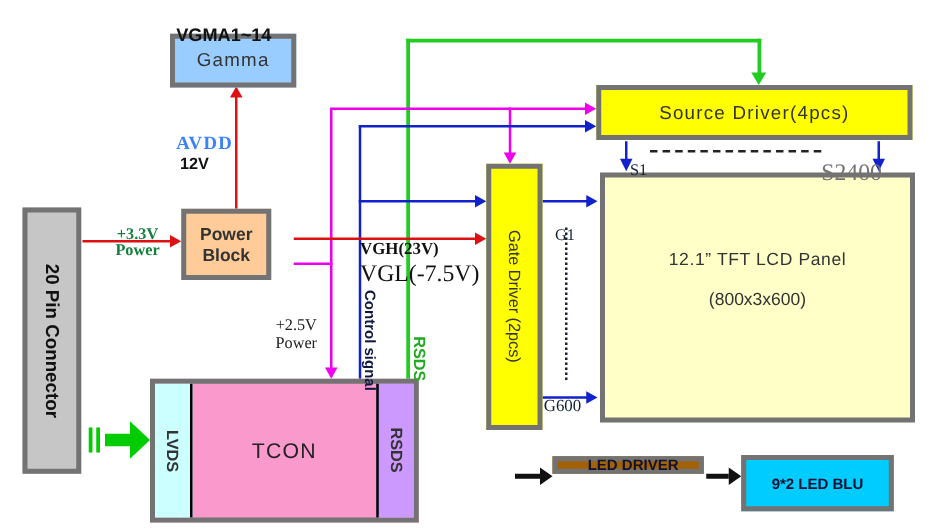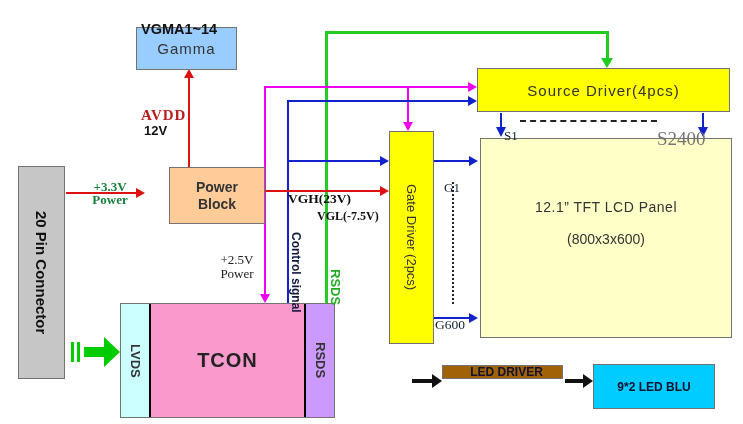"Gamma" .box { border: 1px solid #737373 -> 4px solid #737373 }
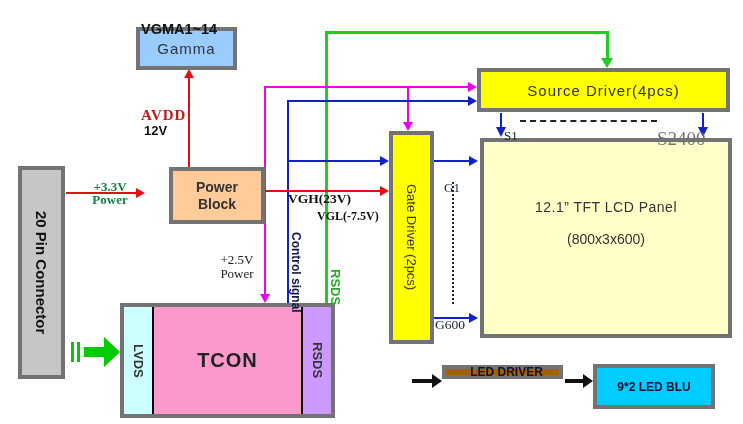"AVDD" div.lbl { color: #b91c1c -> #3b82f6 }
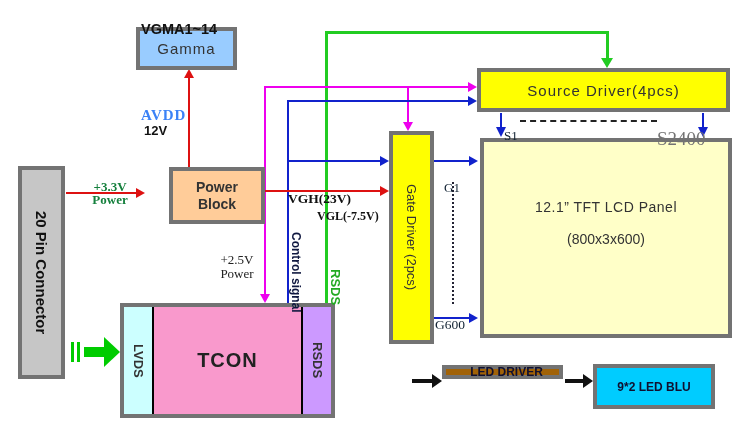"Power Block" div.box { margin-left: 24px -> none; width: 96px -> 72px }
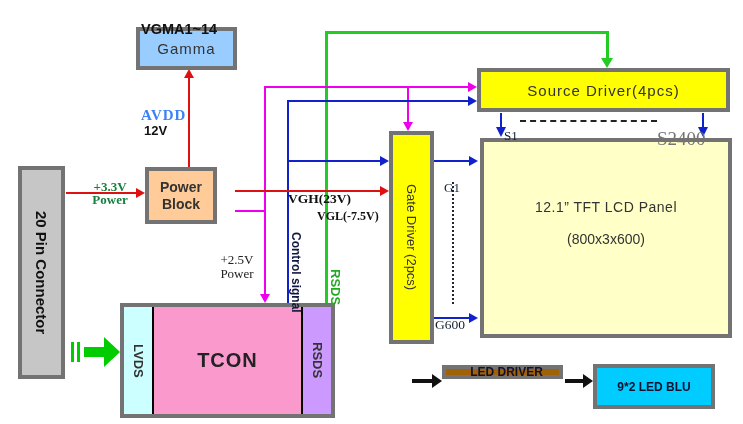"VGL(-7.5V)" div.lbl { font-size: 12px -> 19px; font-weight: 700 -> 400; padding-left: 29px -> none }
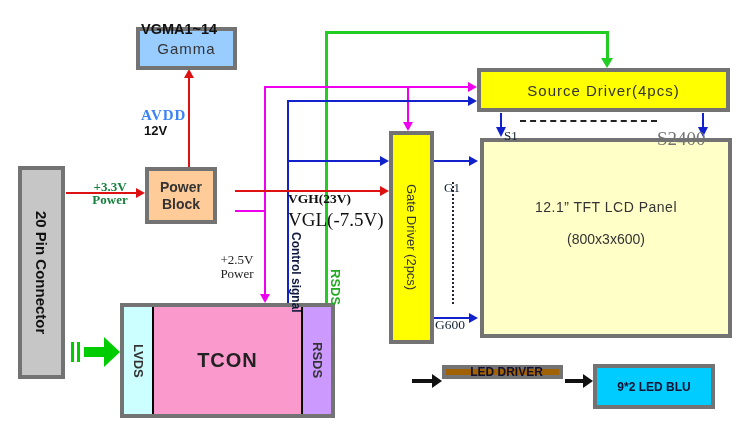"TCON" span { font-size: 20px -> 17px; font-weight: bold -> normal }
